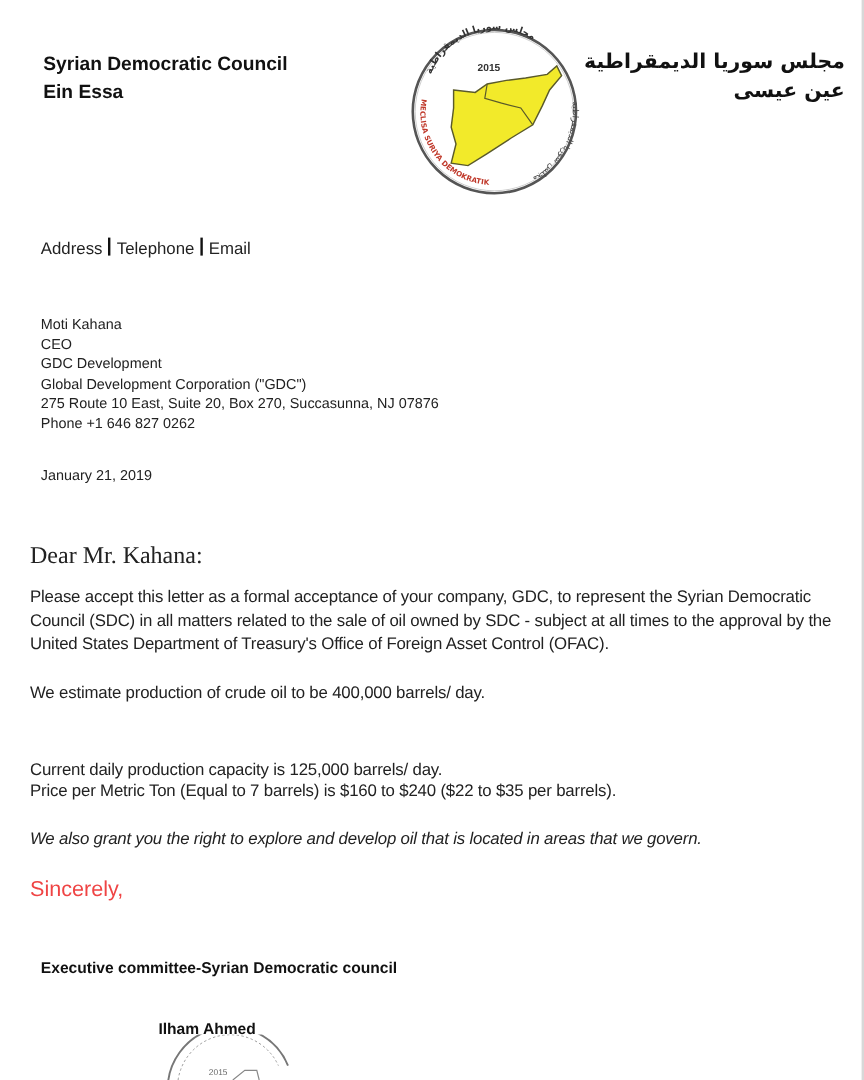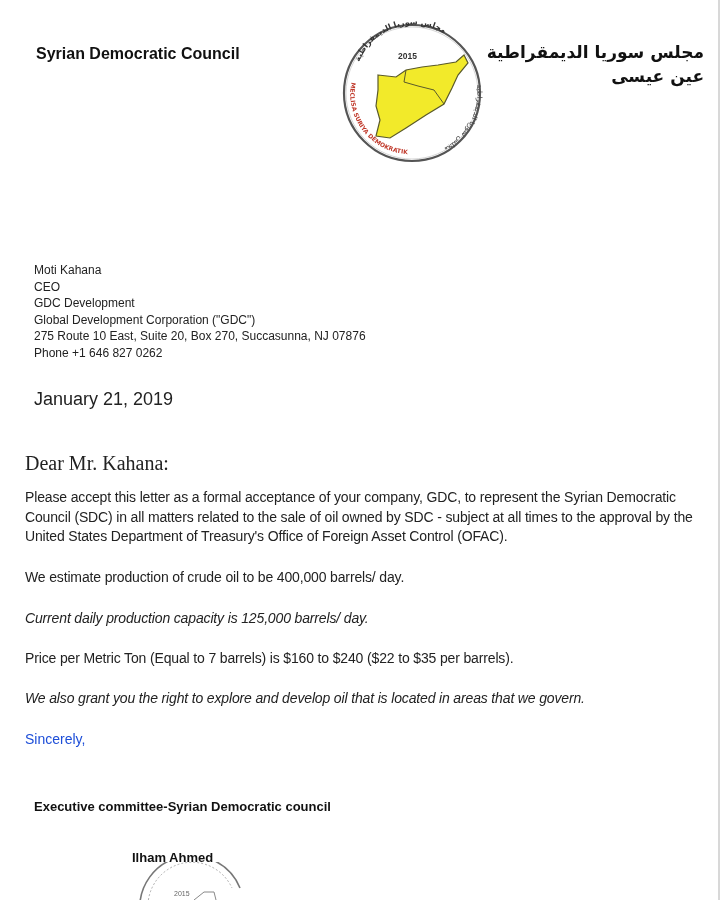"Ein Essa" div { html: none -> <div>Ein Essa</div> }
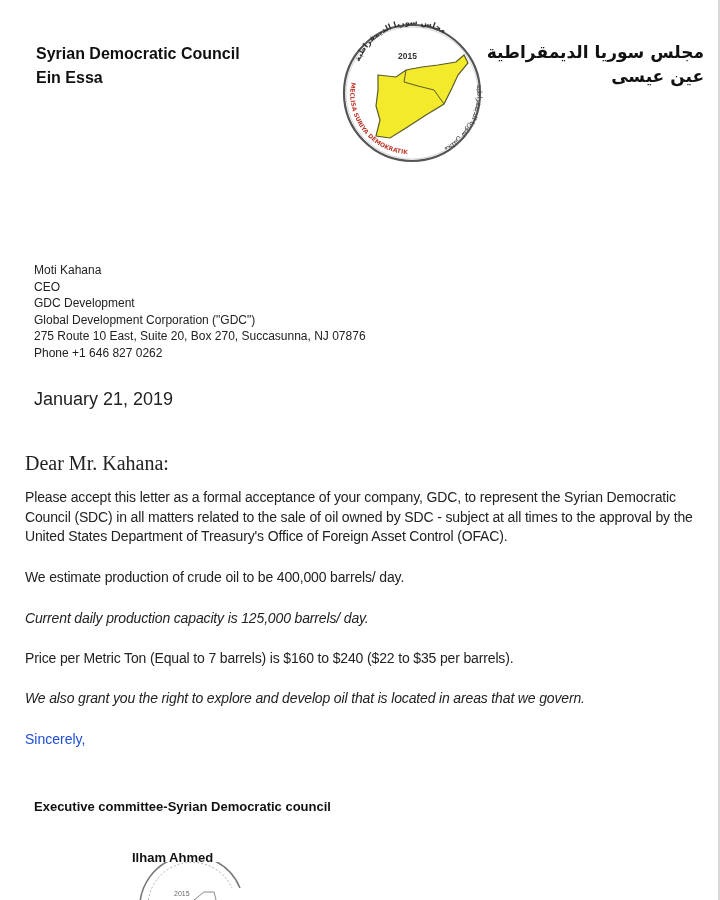"Address Telephone Email" div { html: none -> <div> <span>Address</span><span></span><span>Telephone</span><span></span><span>Email</span> </div> }
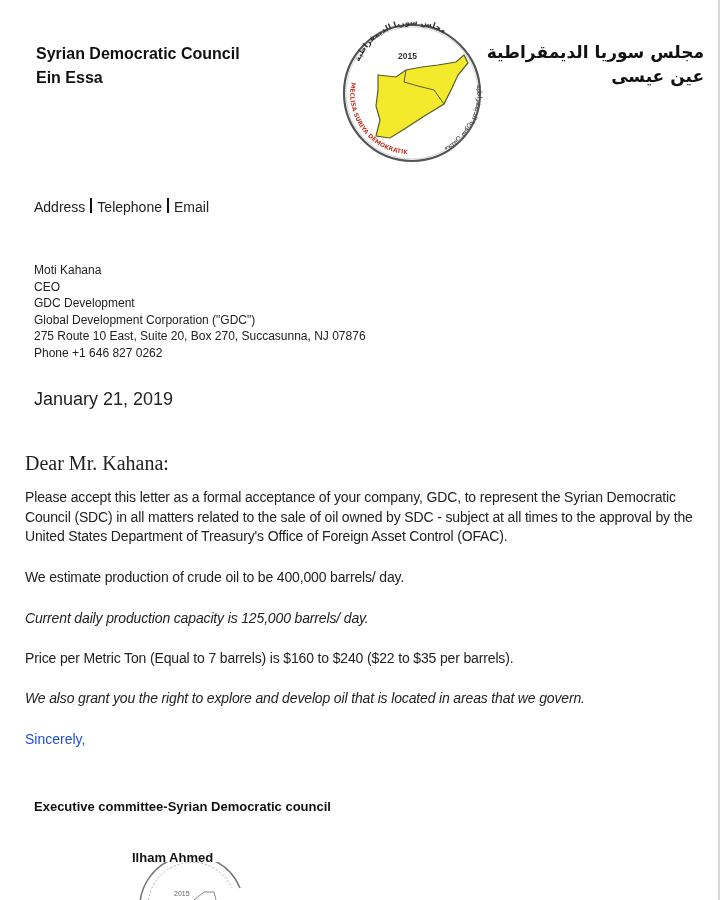"January 21, 2019" .date { font-size: 18px -> 12px }
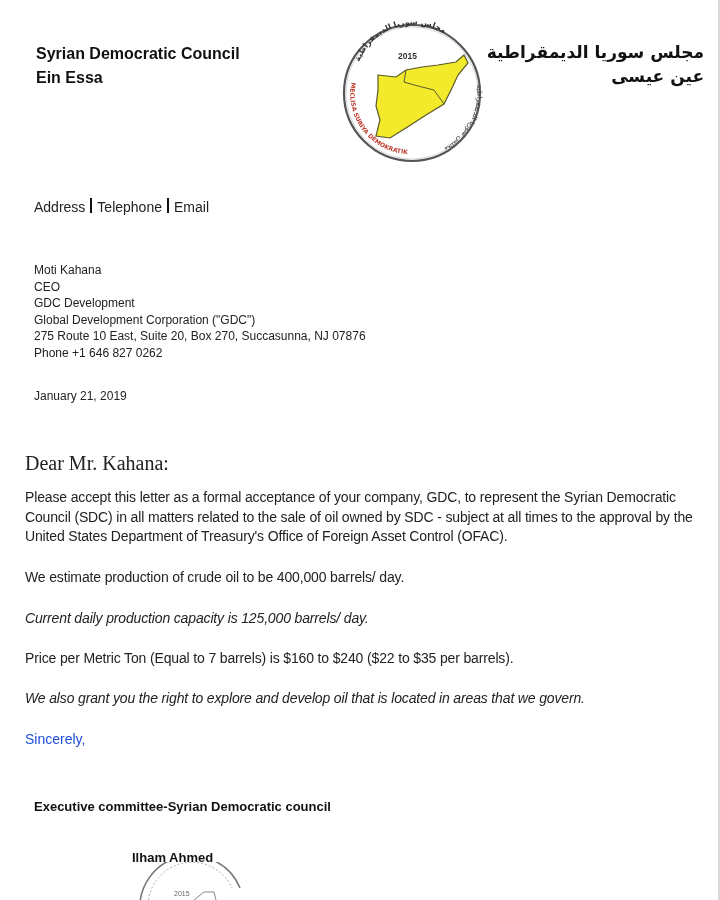"Current daily production capacity is" div.abs { font-style: italic -> none; top: 609px -> 632px }
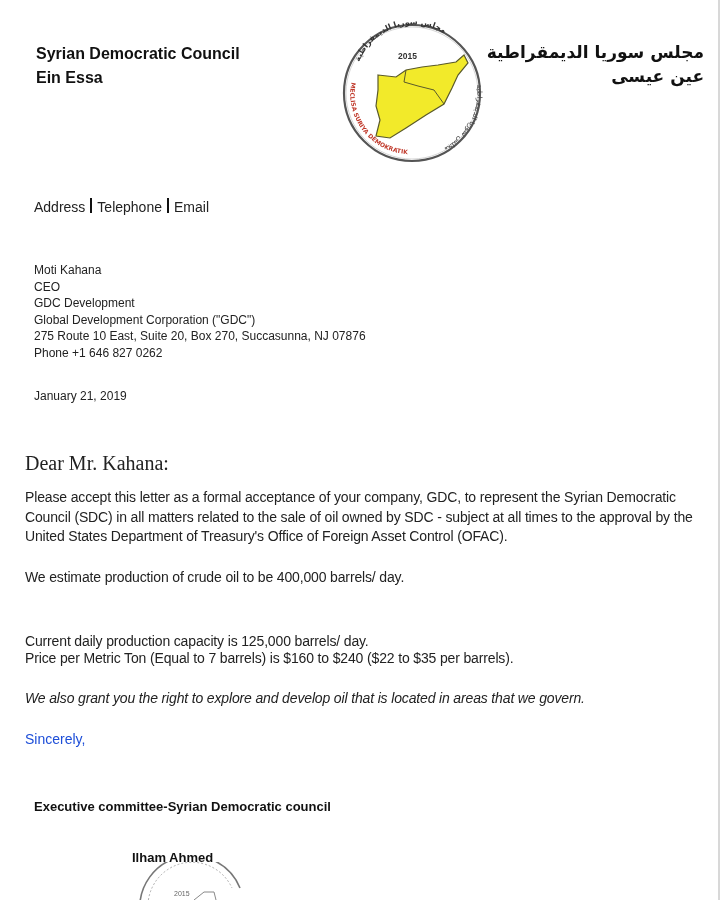"Sincerely," .closing { color: #1d4ed8 -> #ef4444; font-size: 14px -> 18px }
